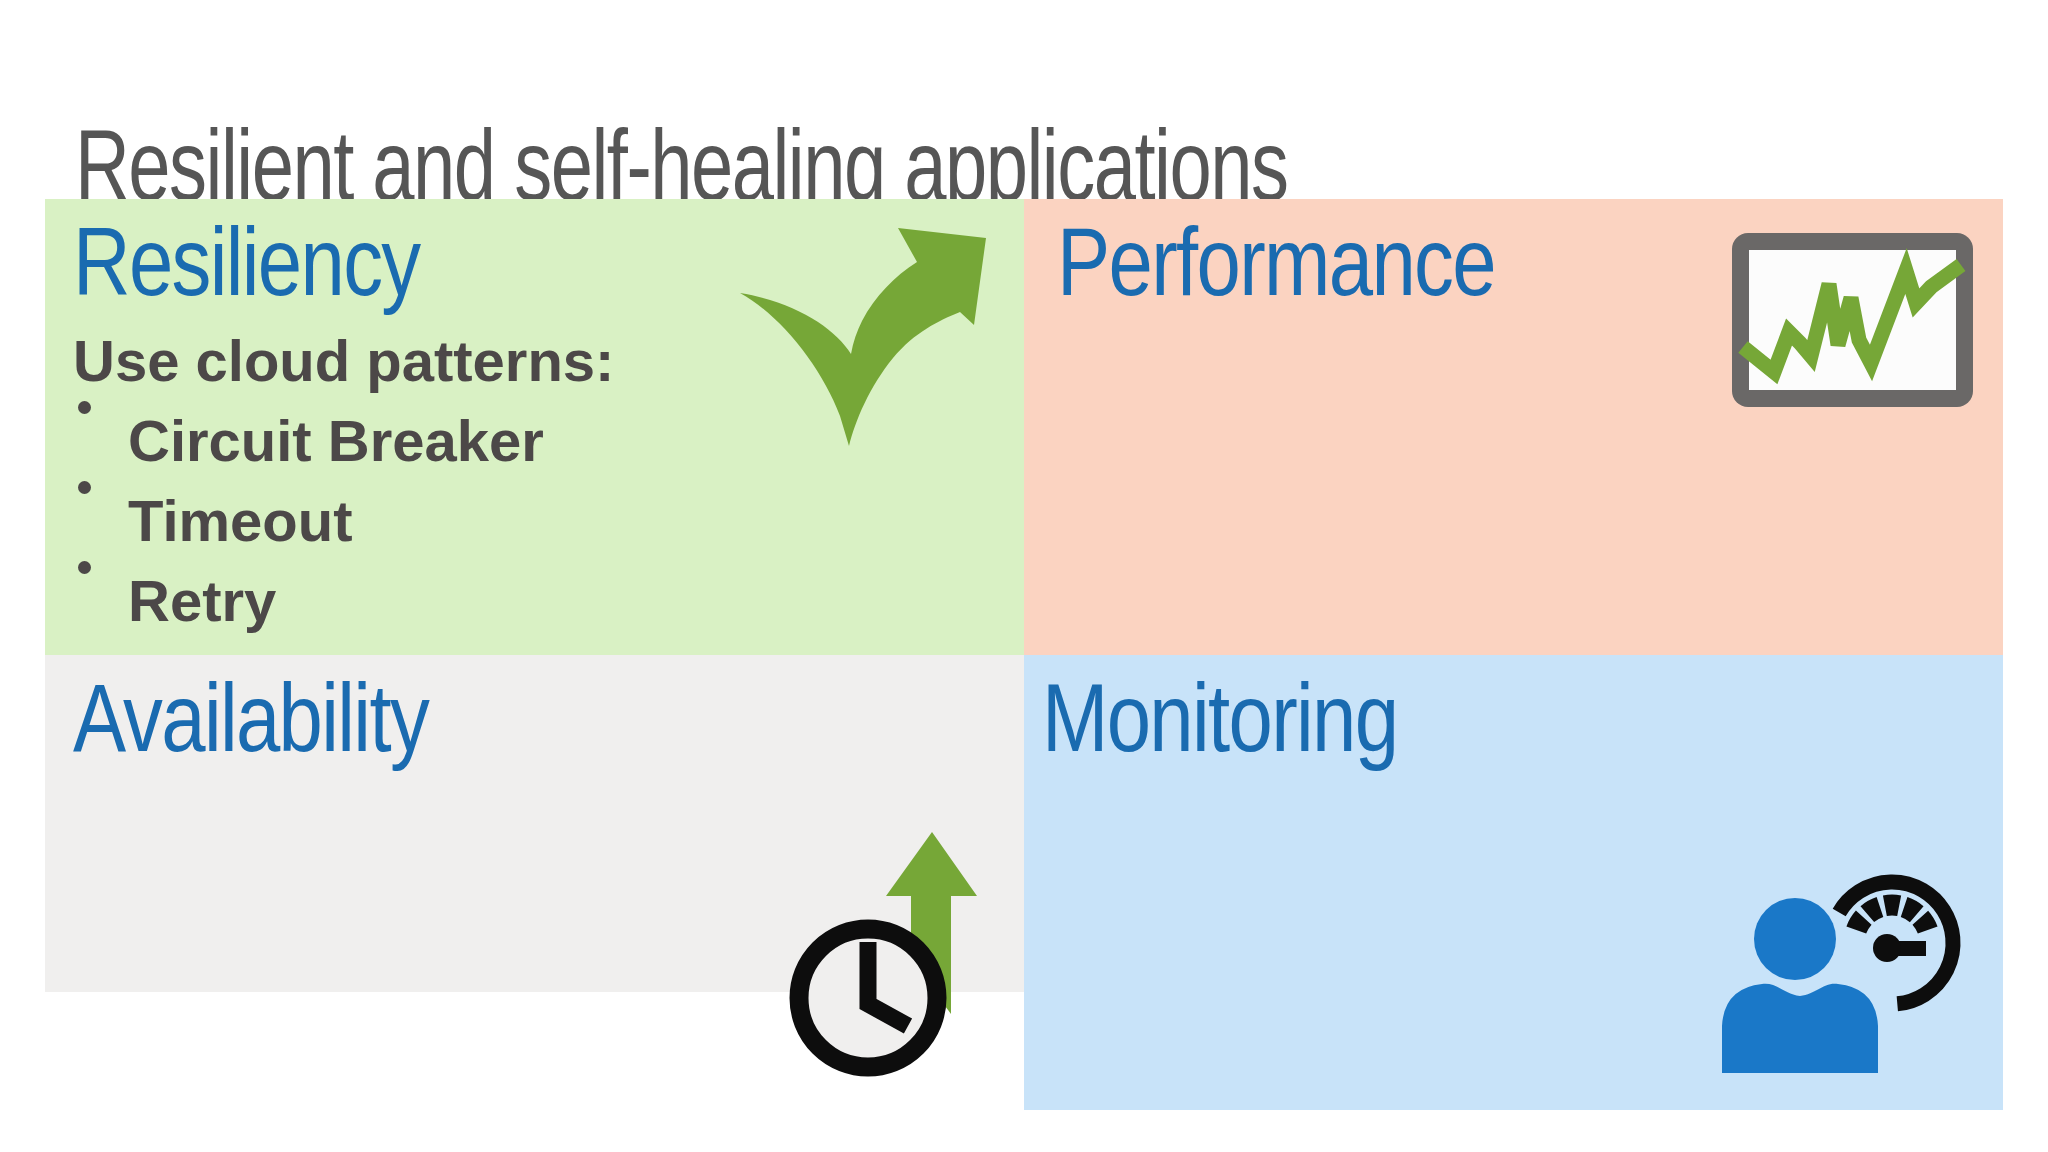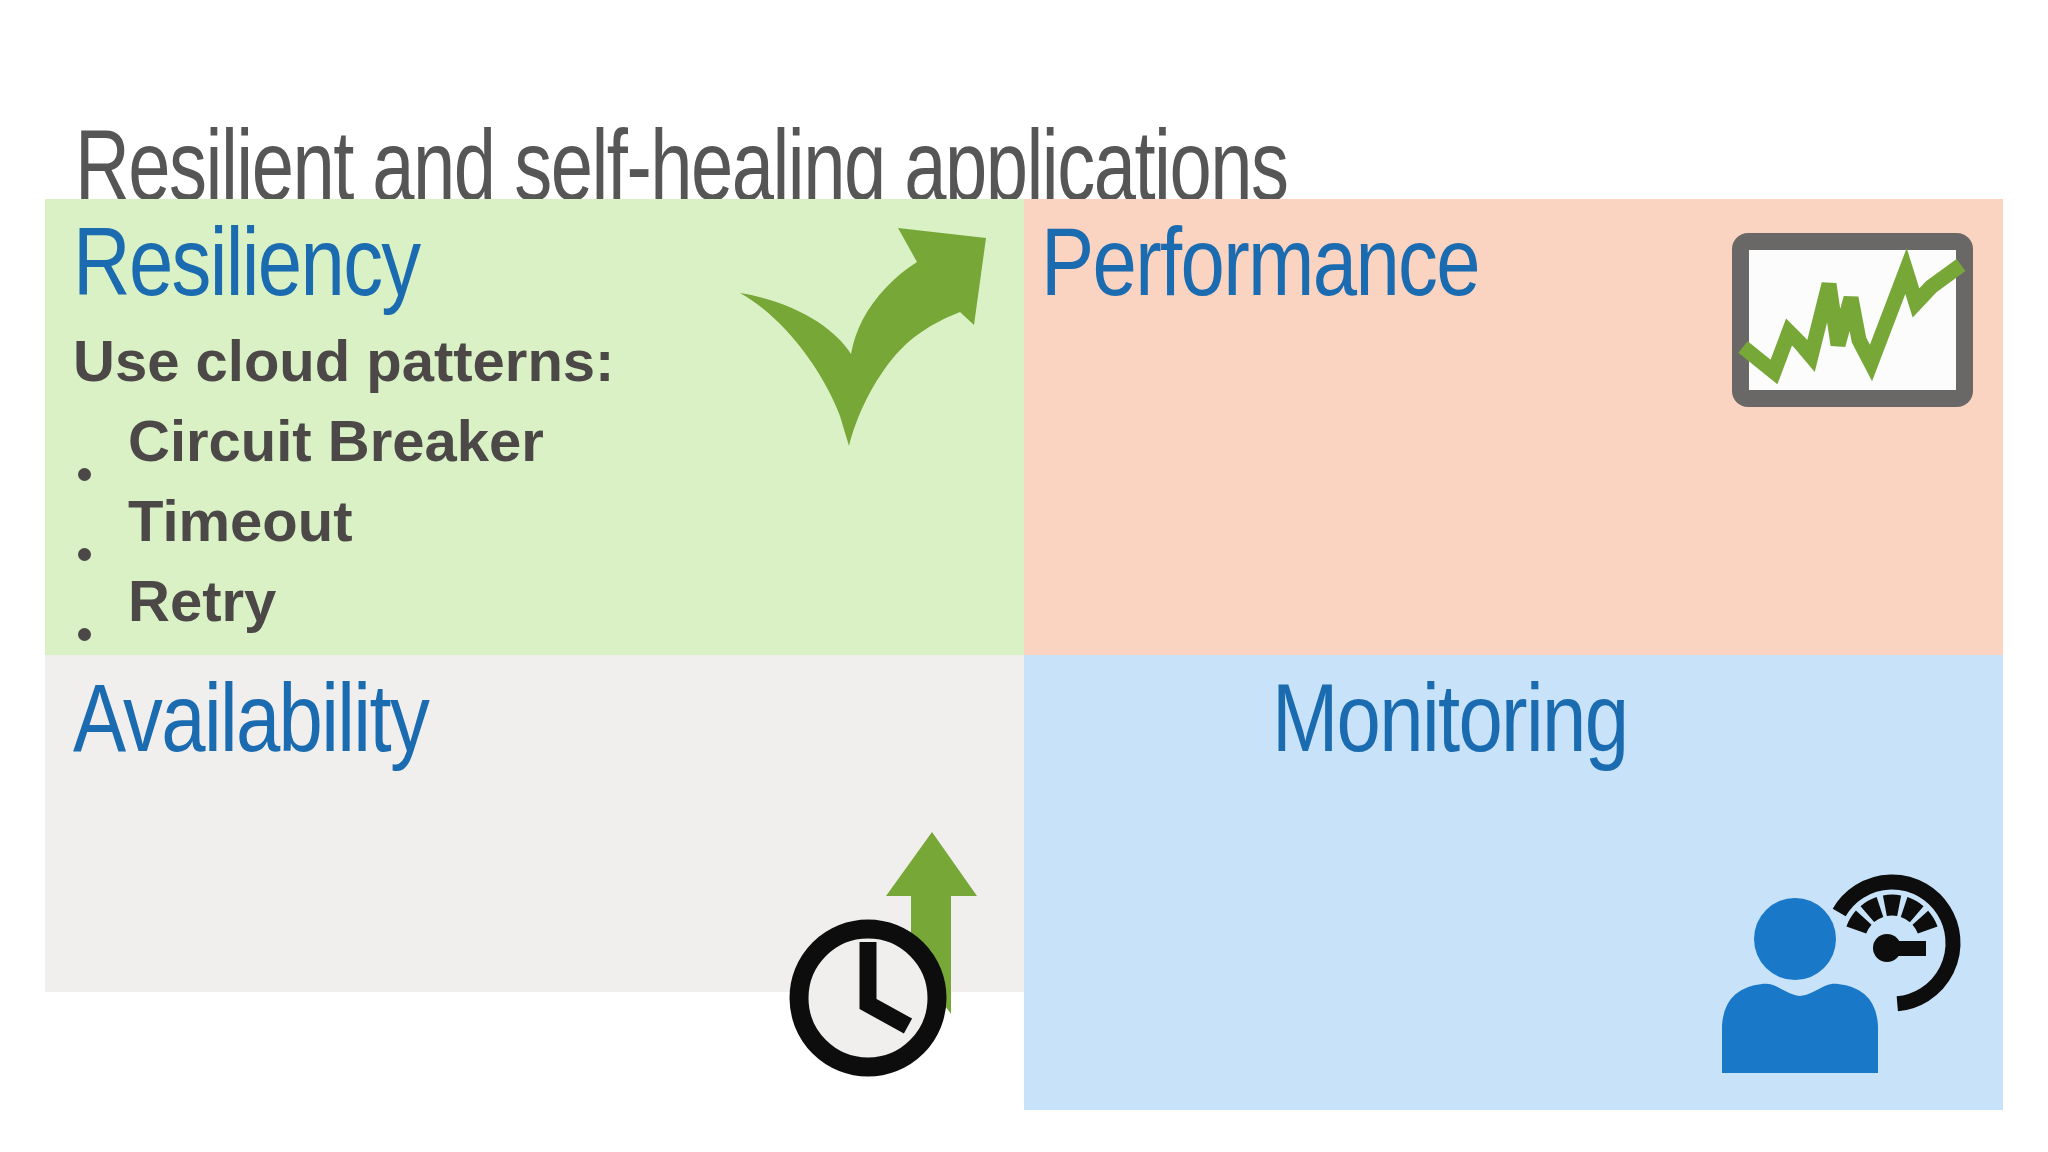"Performance" .quad.q2 { padding-left: 17px -> 33px }
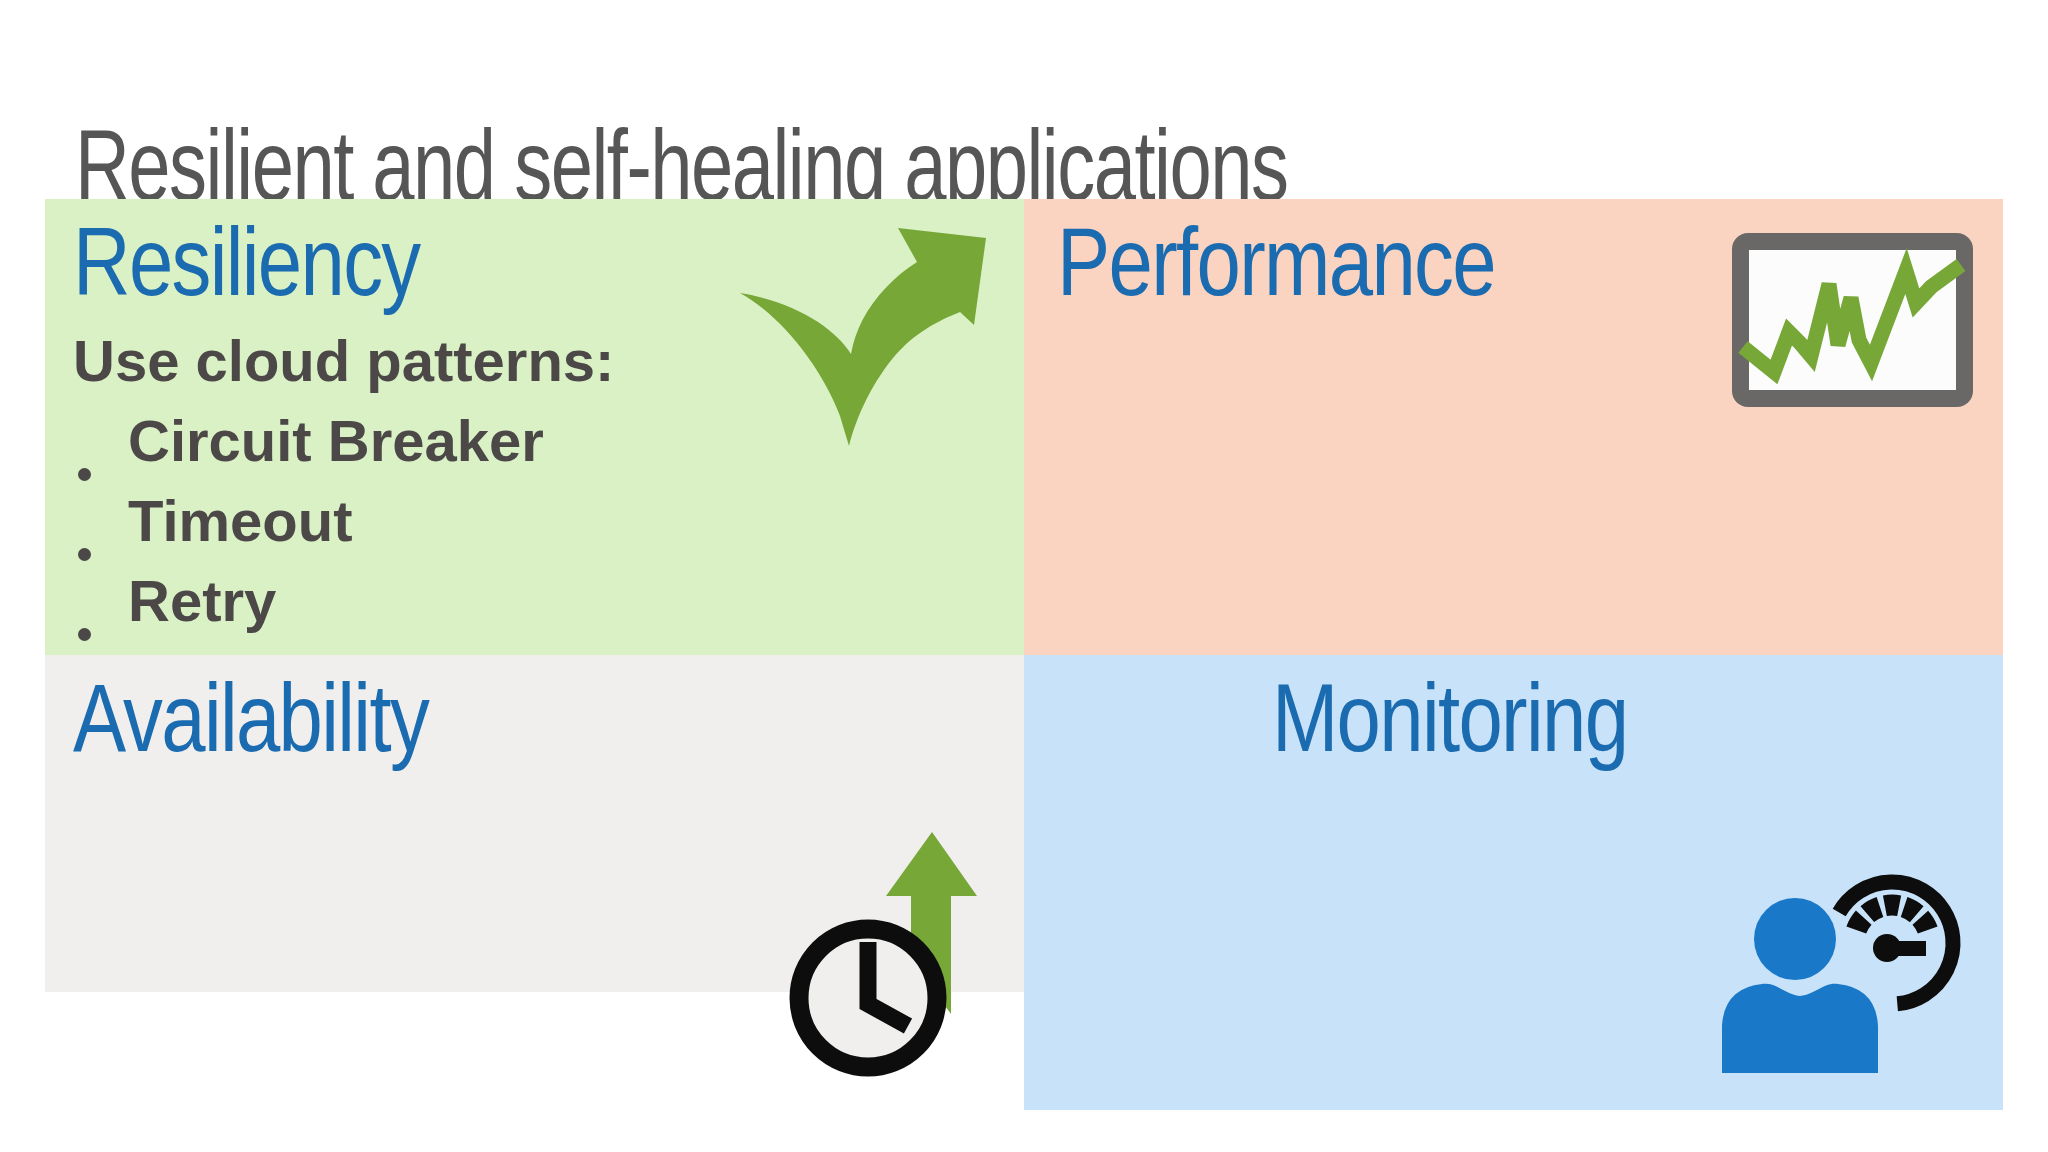"Circuit Breaker" .bullet-row { align-items: flex-end -> flex-start }
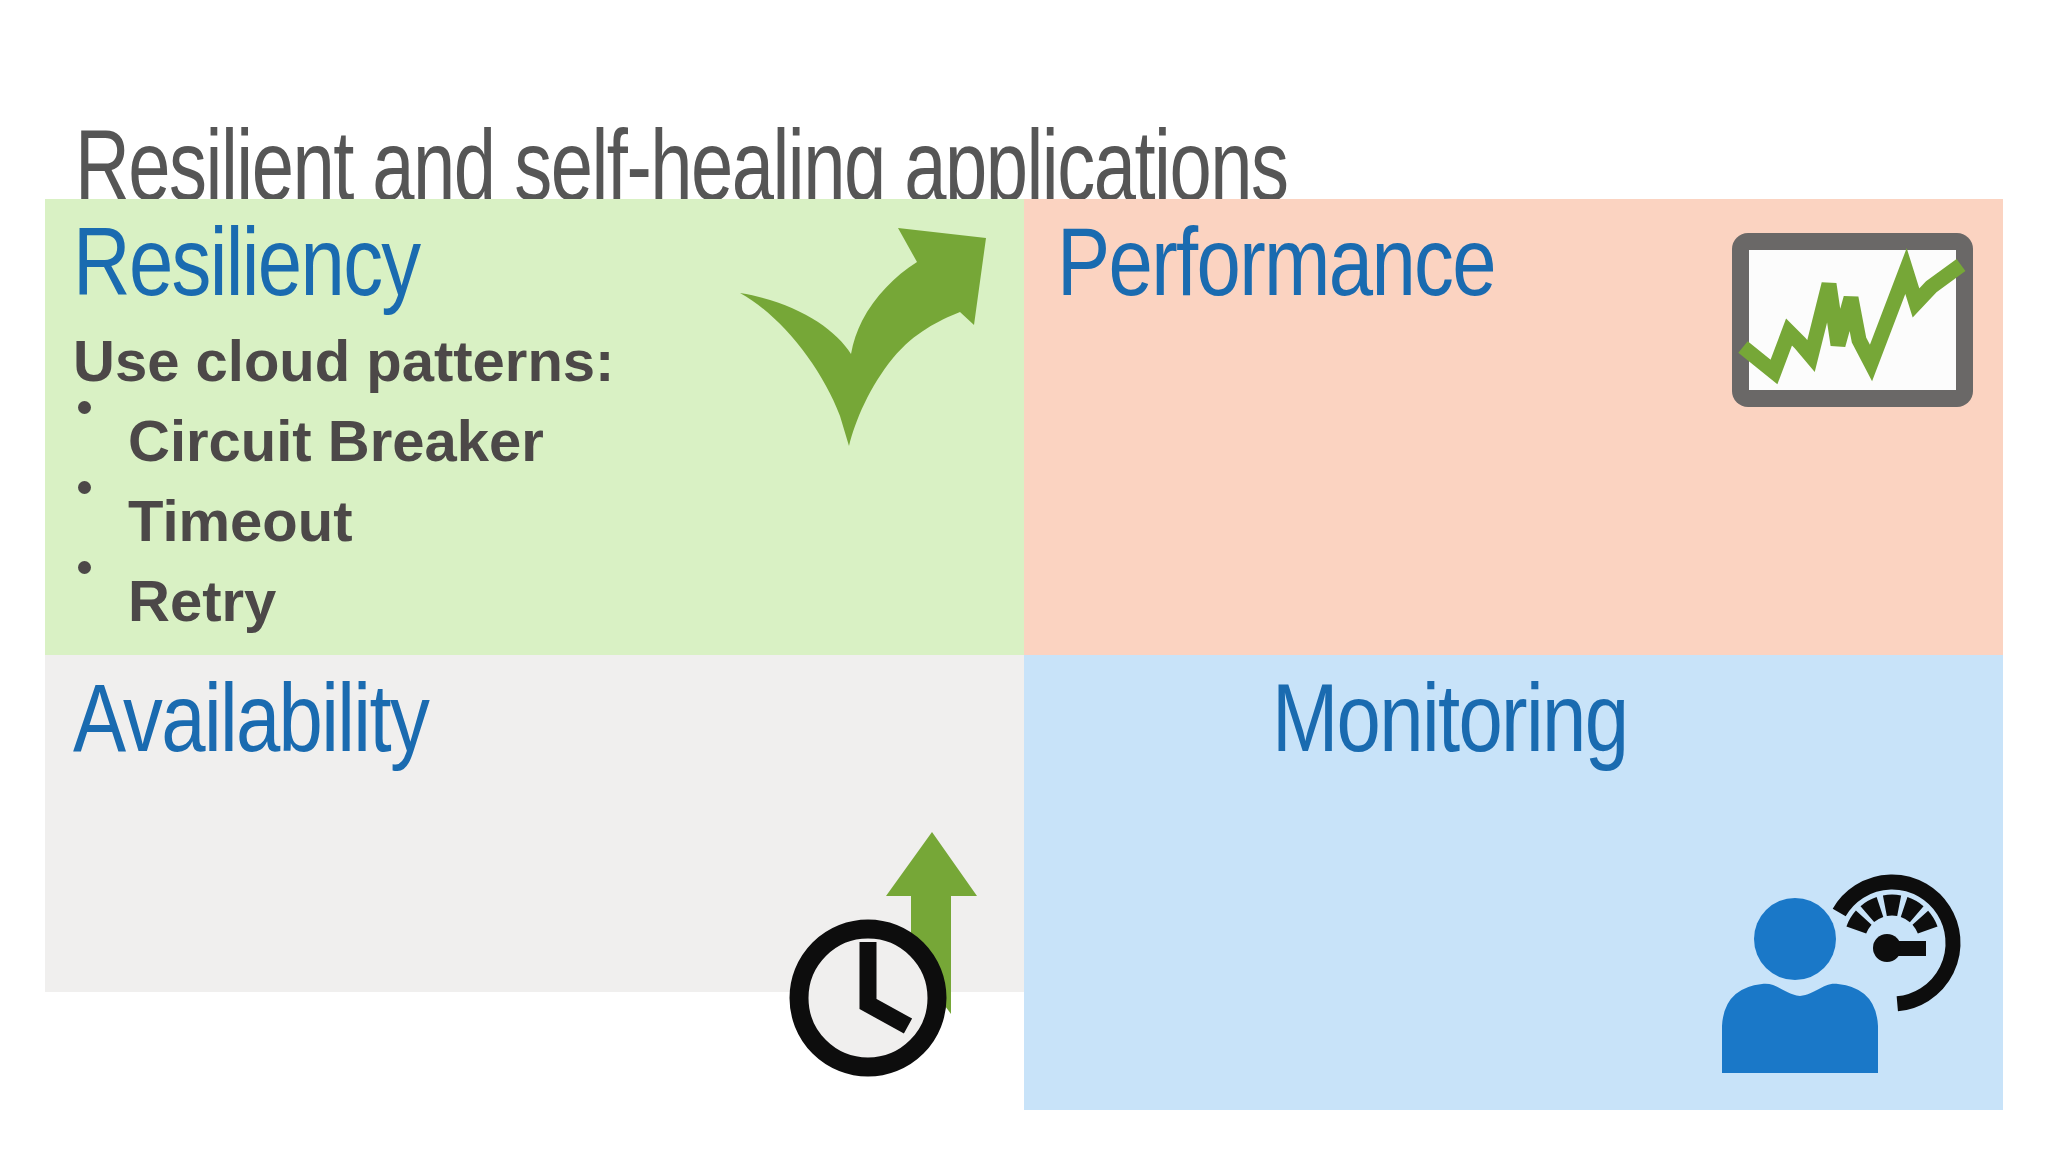"Monitoring" .quad.q4 { padding-left: 33px -> 18px; text-align: center -> none }
